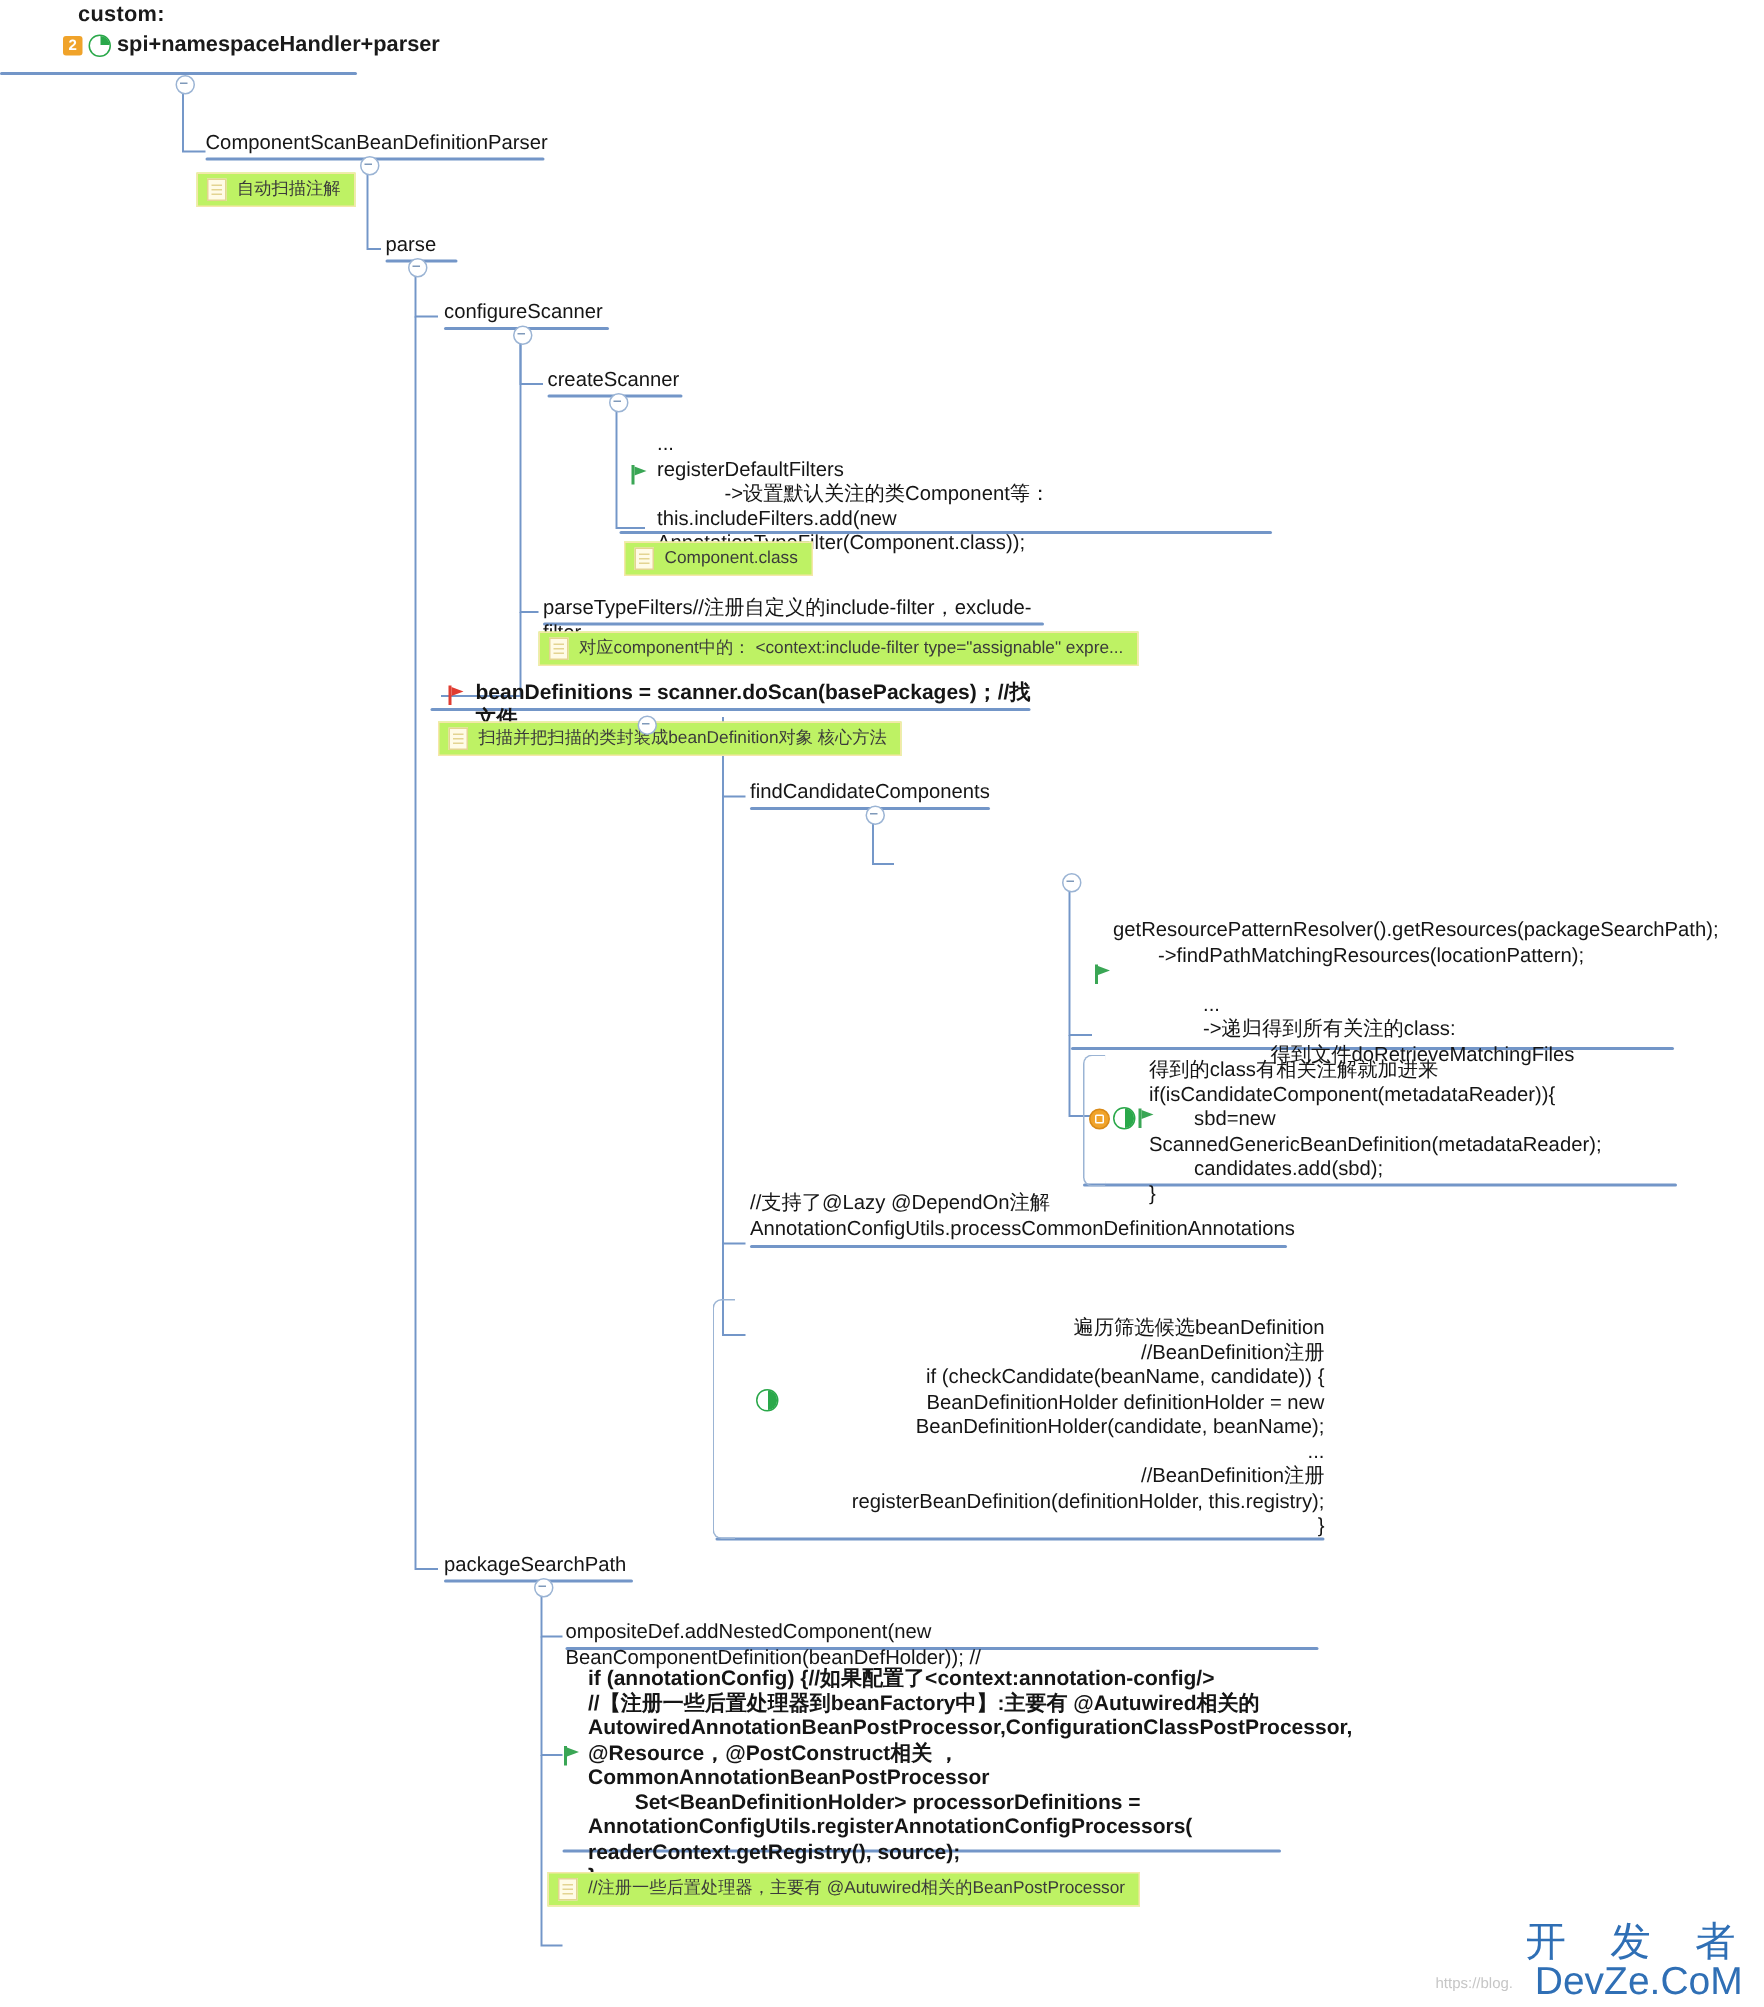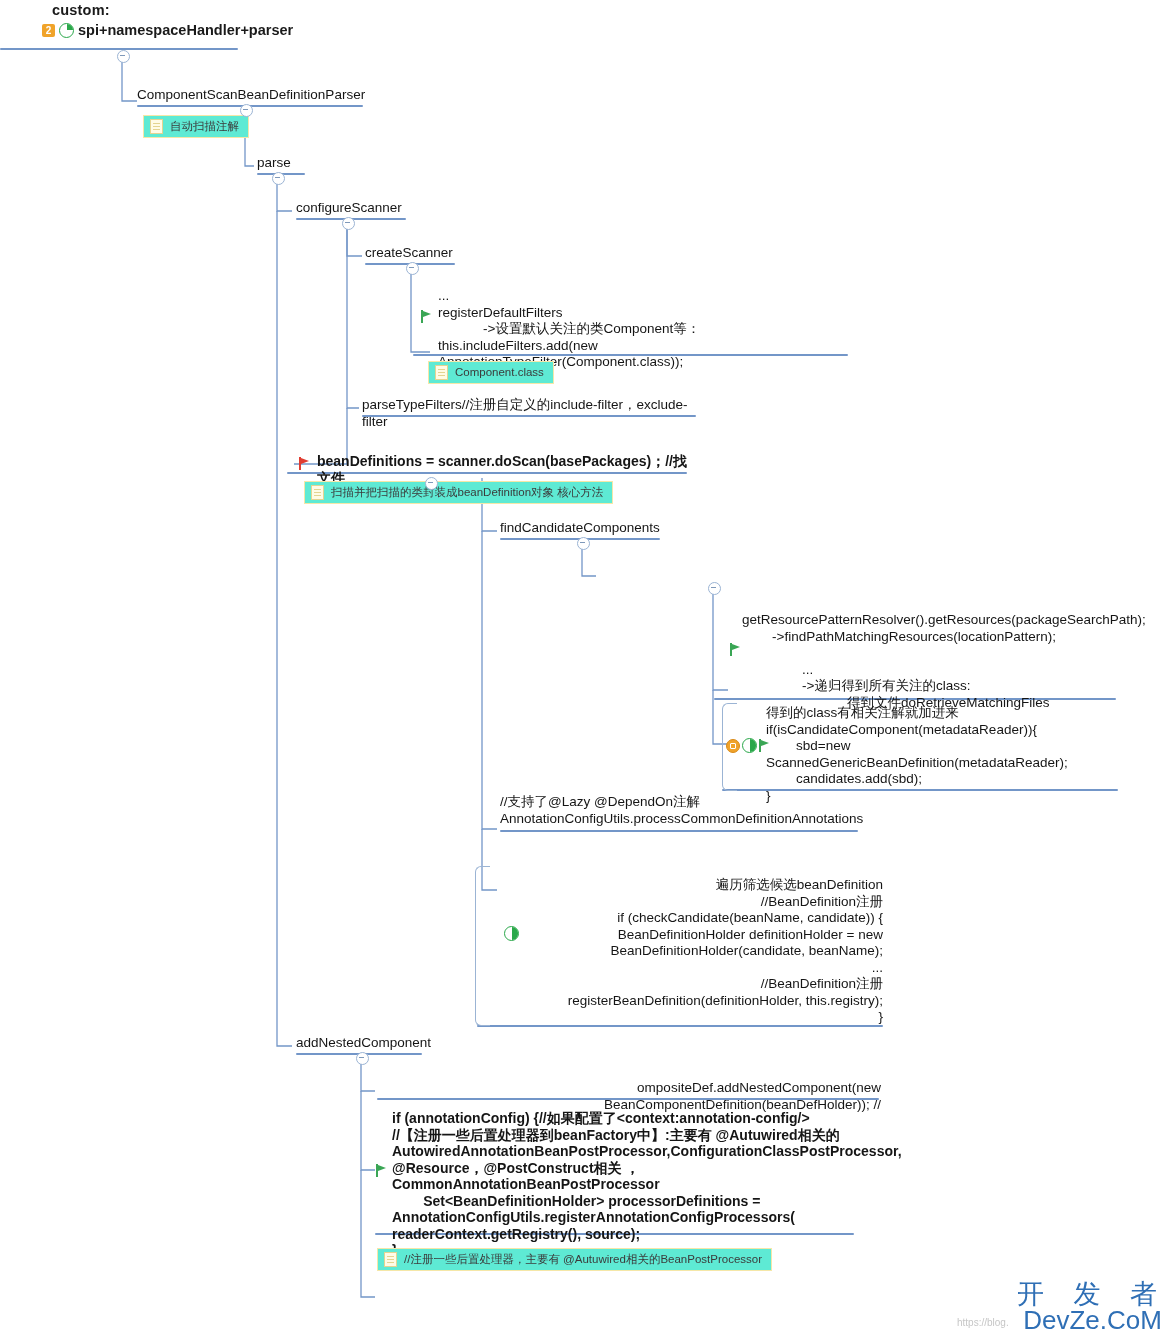"自动扫描注解" .note { background: #5eead4 -> #bef264; margin-left: 12px -> none }
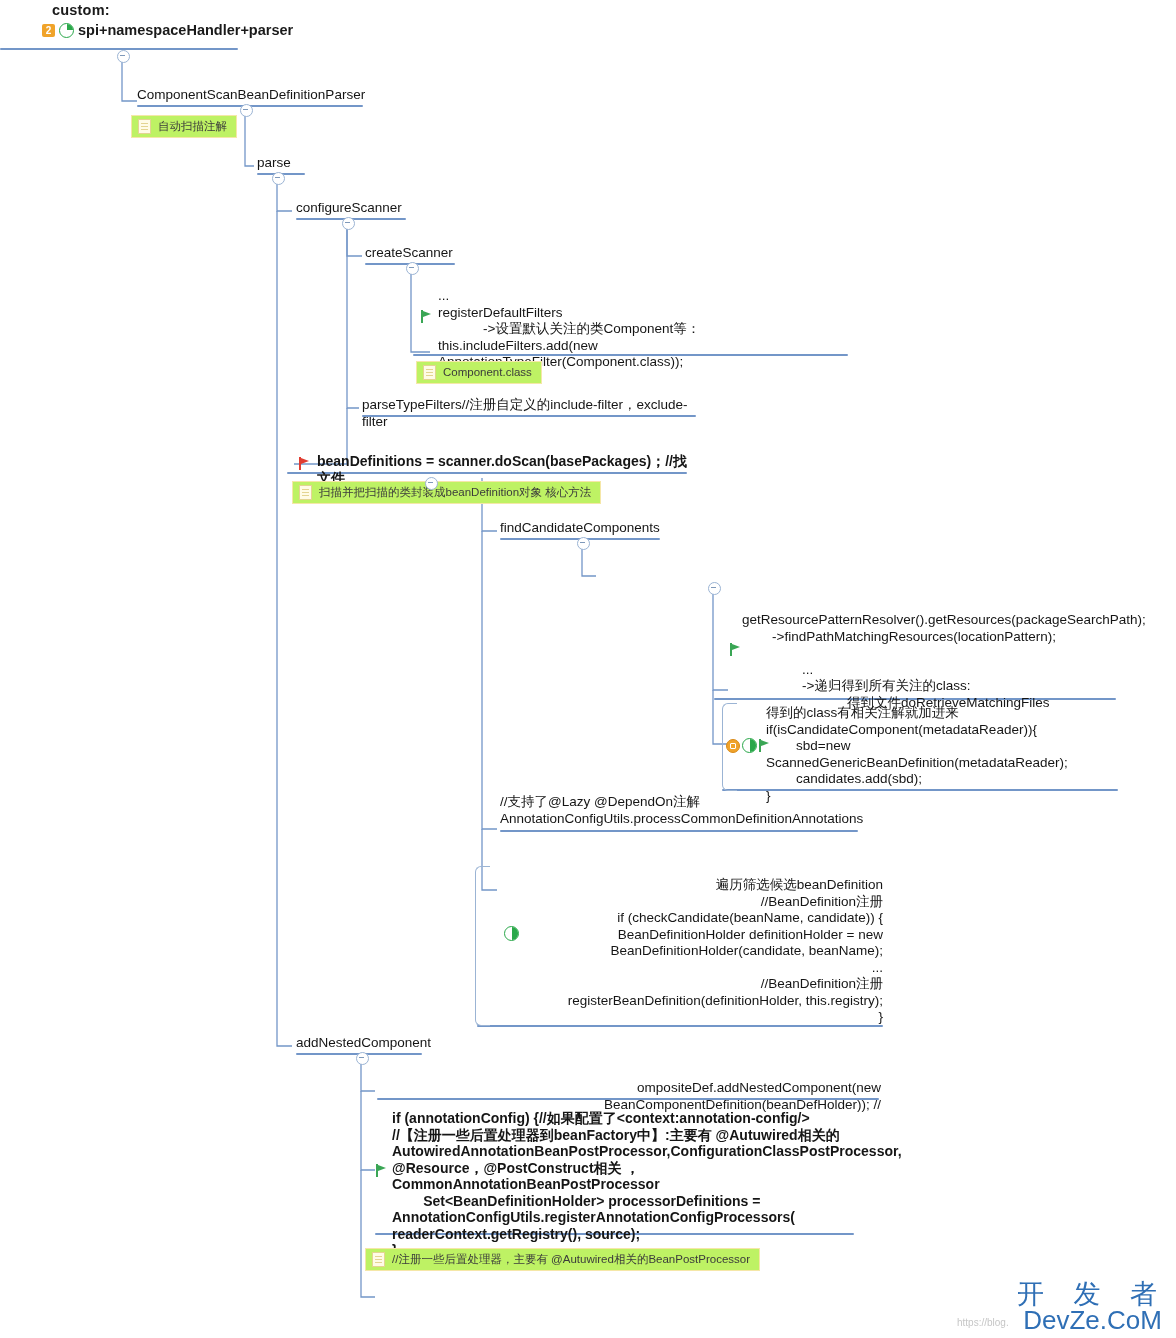"对应component中的： <context:include-filter" div.note { html: none -> <div> <span></span> <span>对应component中的： &lt;context:include-filter type="assignable" expre...</span> </div> }
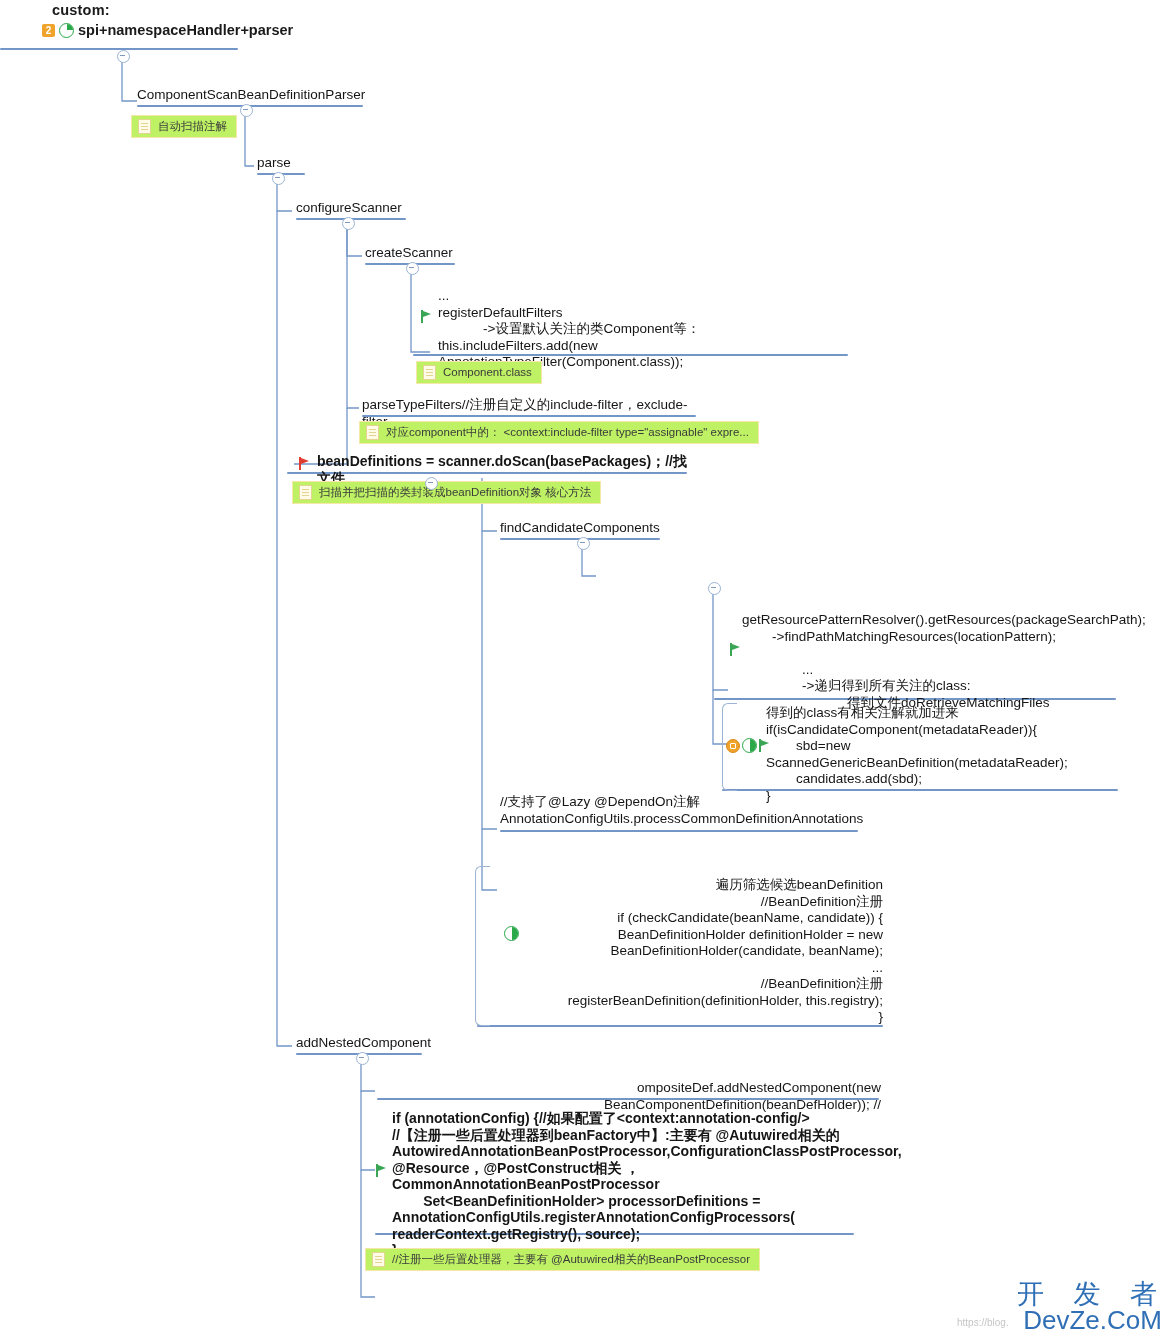"addNestedComponent" div.txt { text: addNestedComponent -> packageSearchPath }
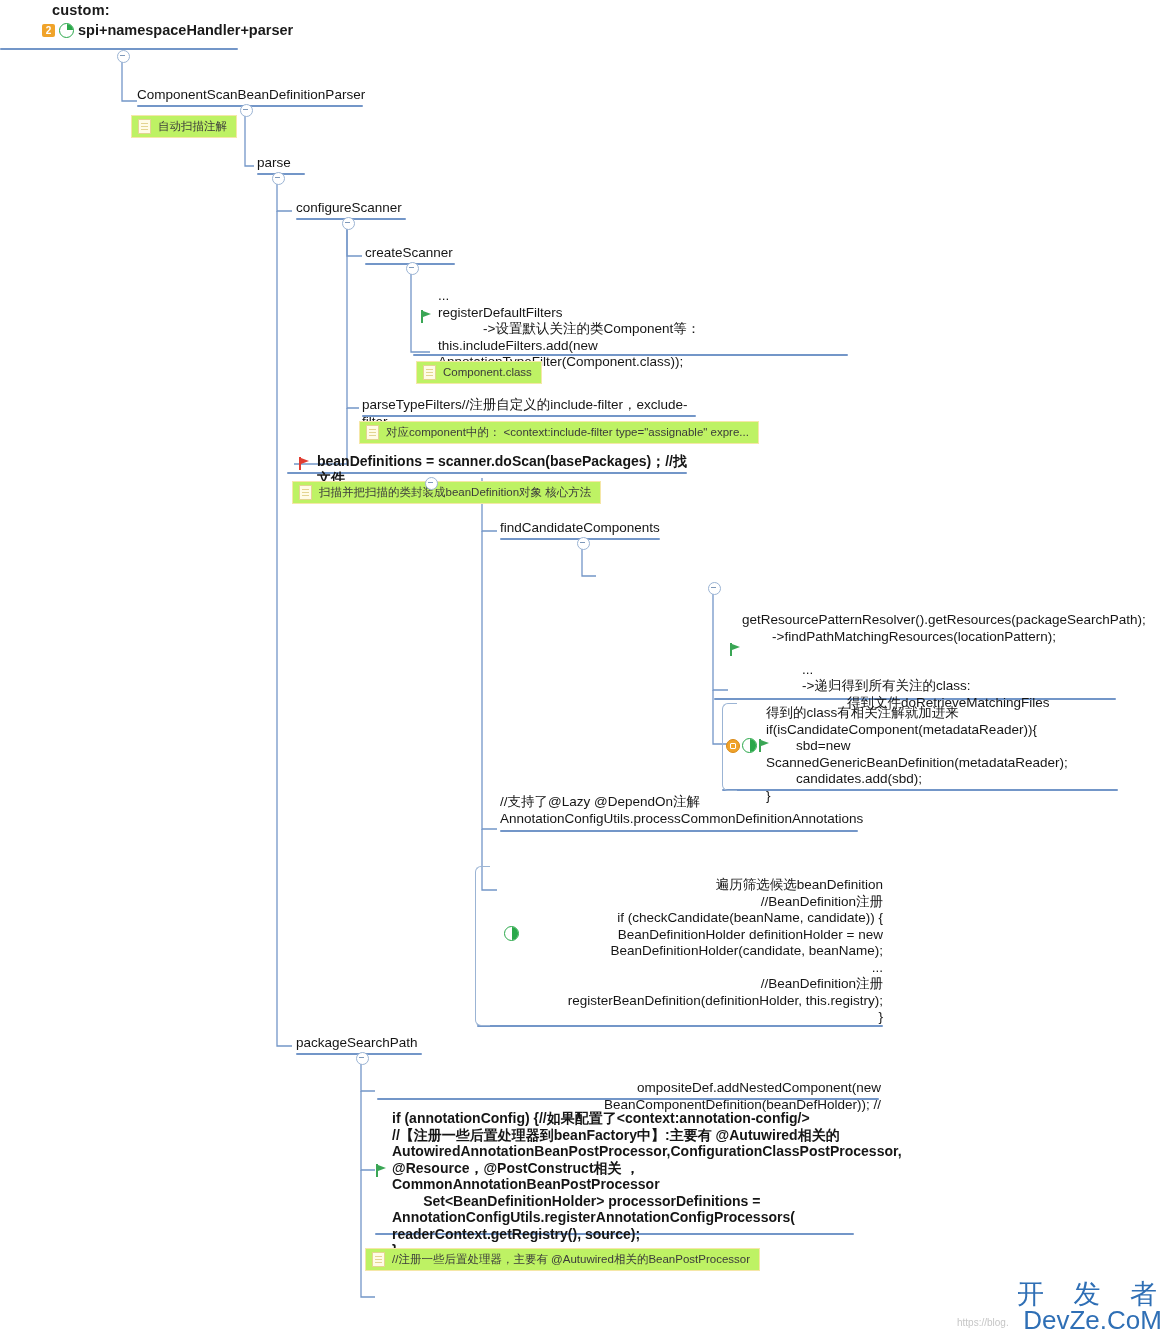"ompositeDef.addNestedComponent(new" div.node { text-align: right -> none }
